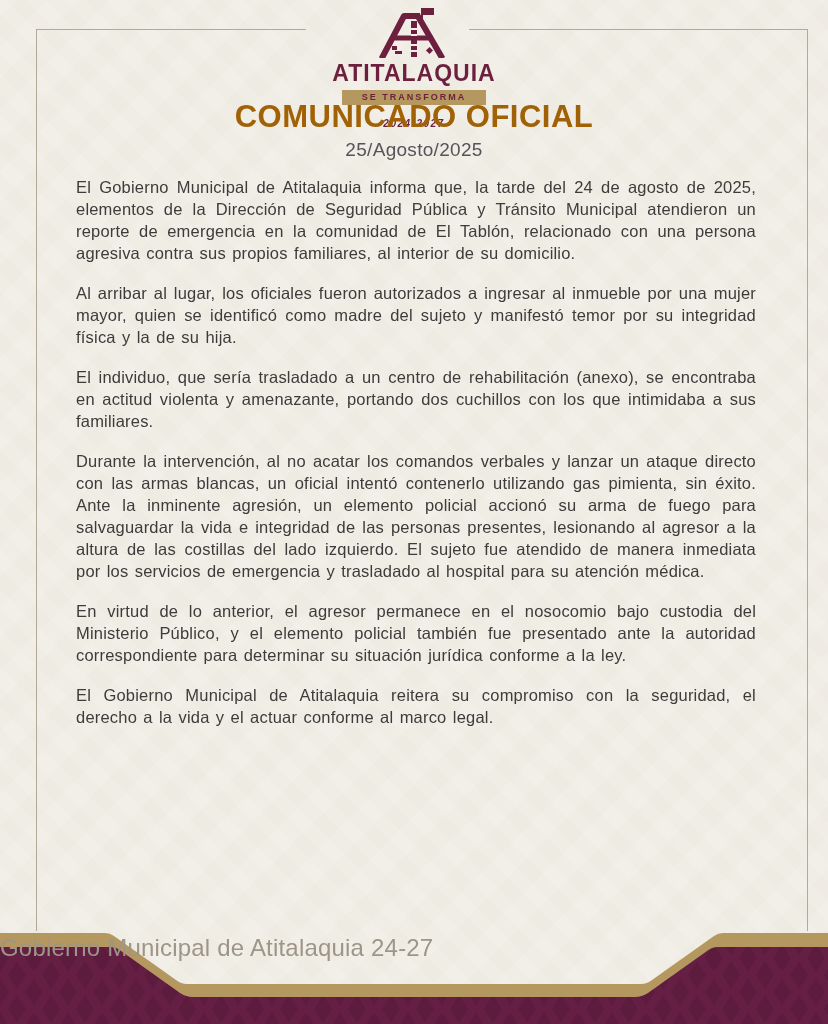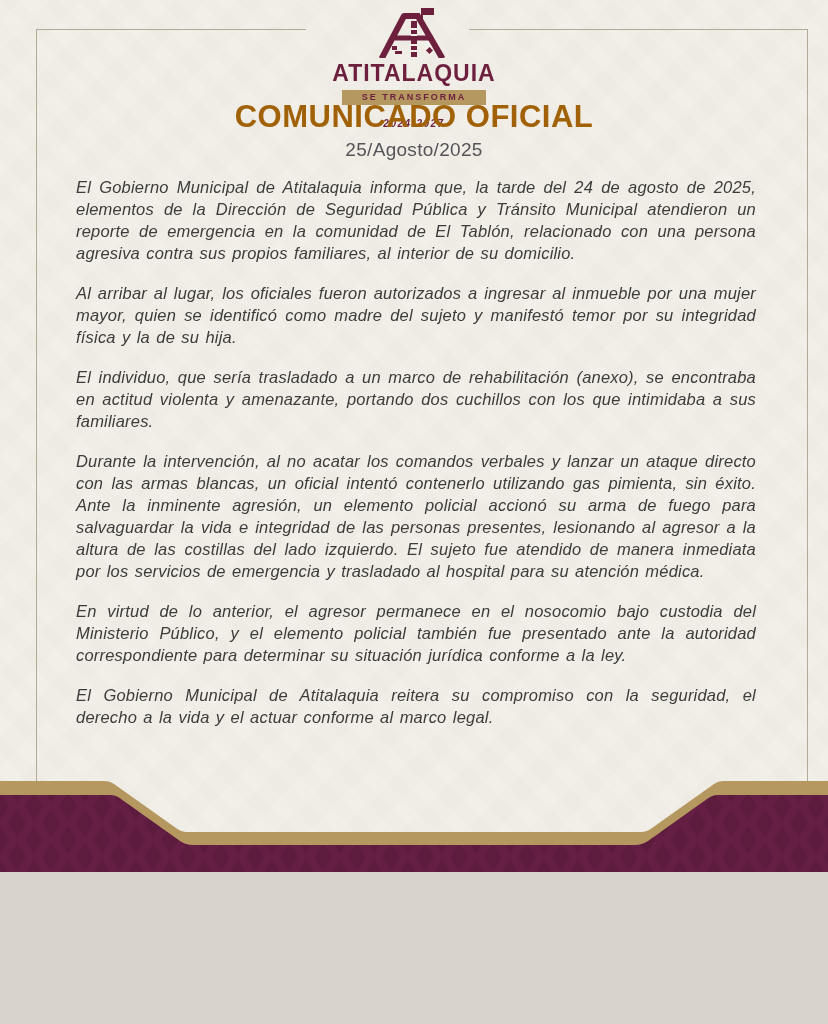"ATITALAQUIA" .page { height: 872px -> 1024px }
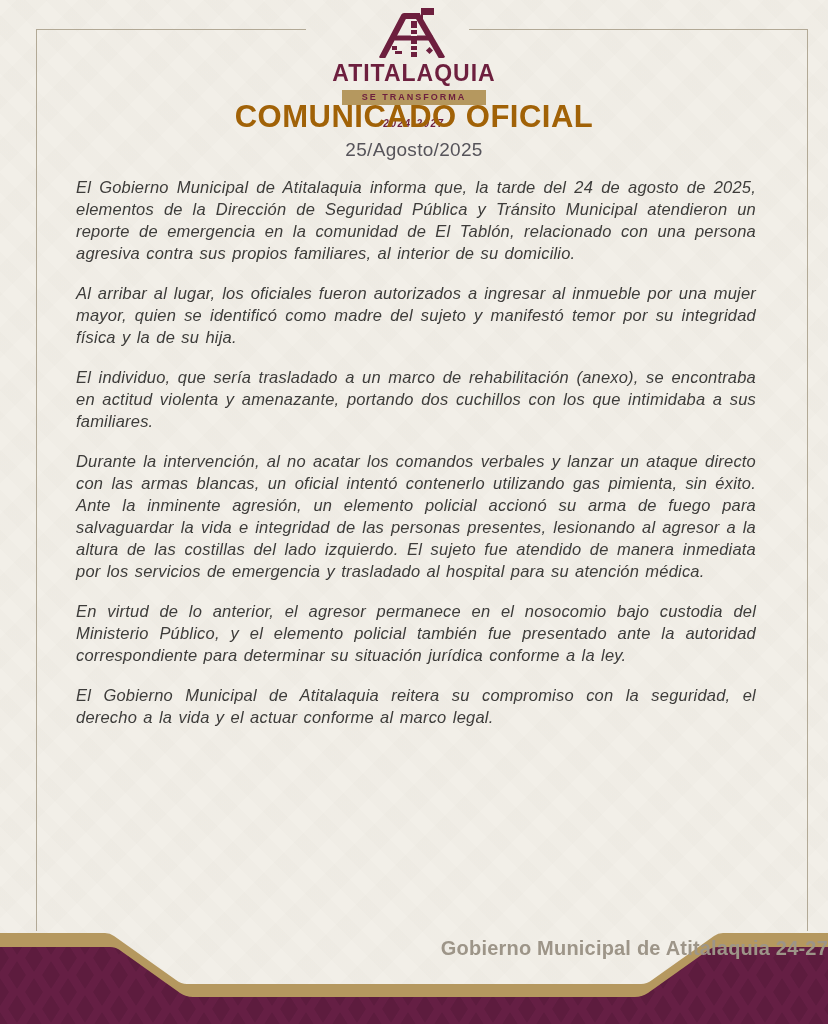"El Gobierno Municipal de Atitalaquia" .body-copy p { font-style: italic -> none }
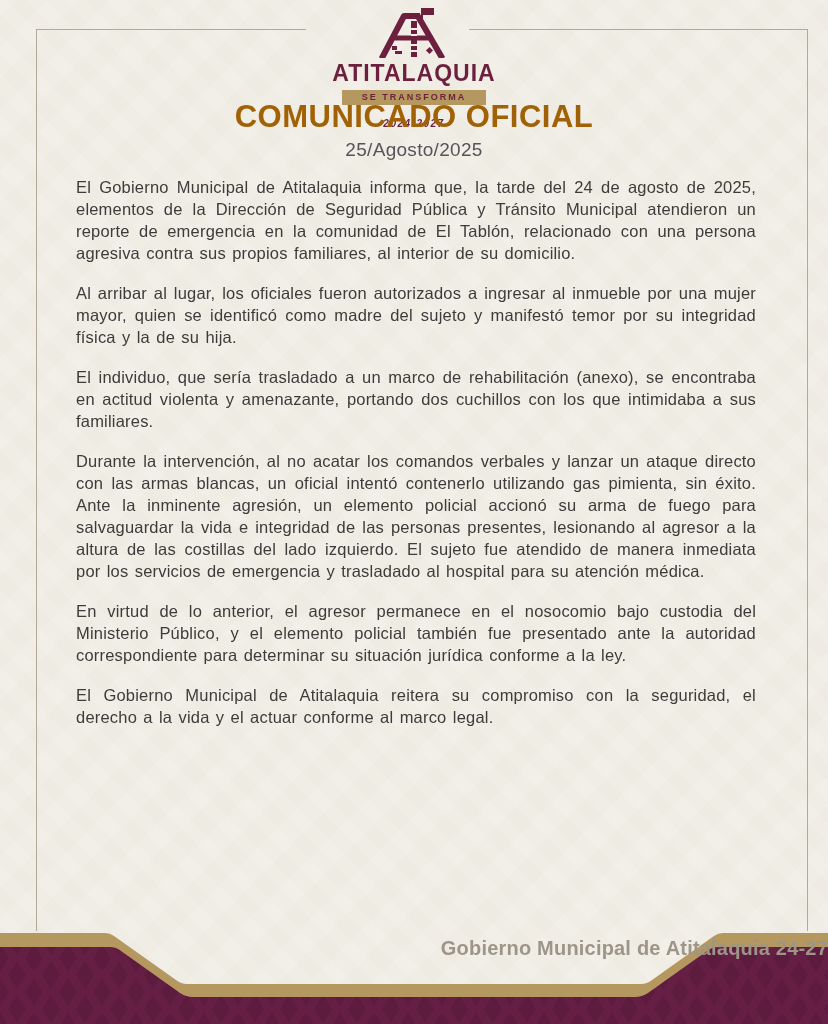"El individuo, que sería trasladado" p { text: marco -> centro }
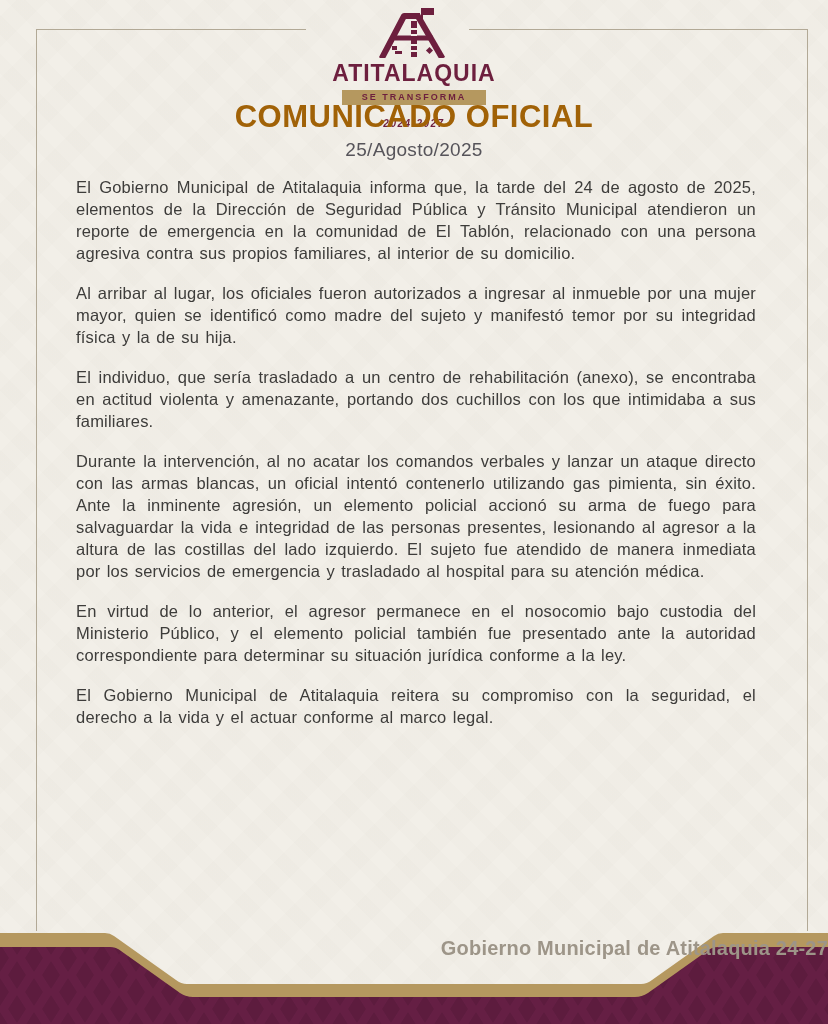"Gobierno Municipal de Atitalaquia 24-27" .footer-text { font-size: 20px -> 24px; font-weight: 700 -> 400; text-align: right -> left }
